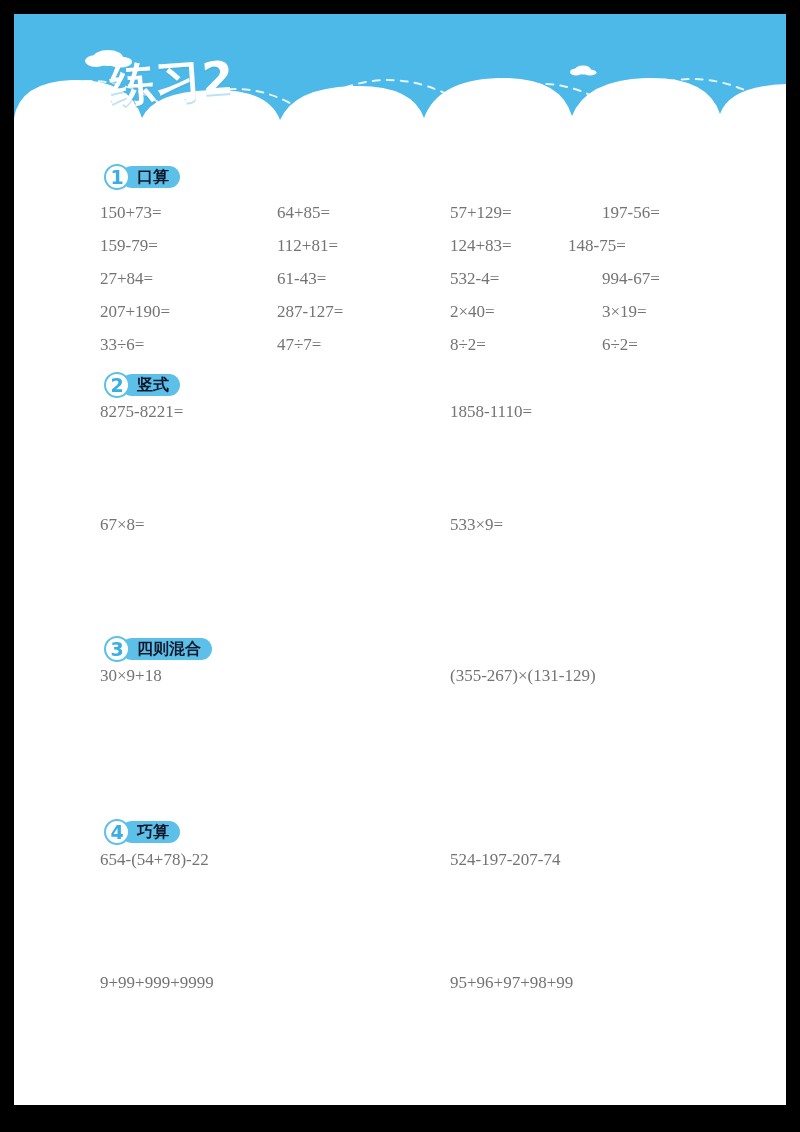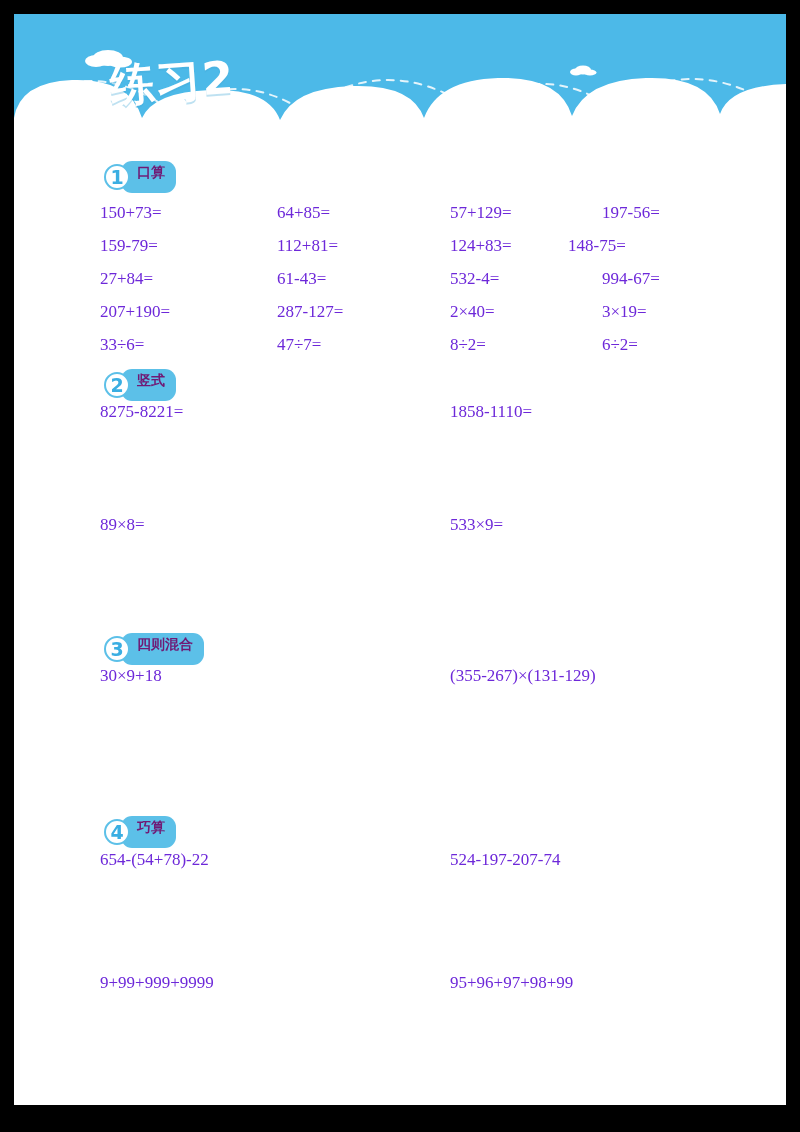"口算" .badge-pill { color: #701a75 -> #0f172a; font-size: 14px -> 16px; height: 32px -> 22px }
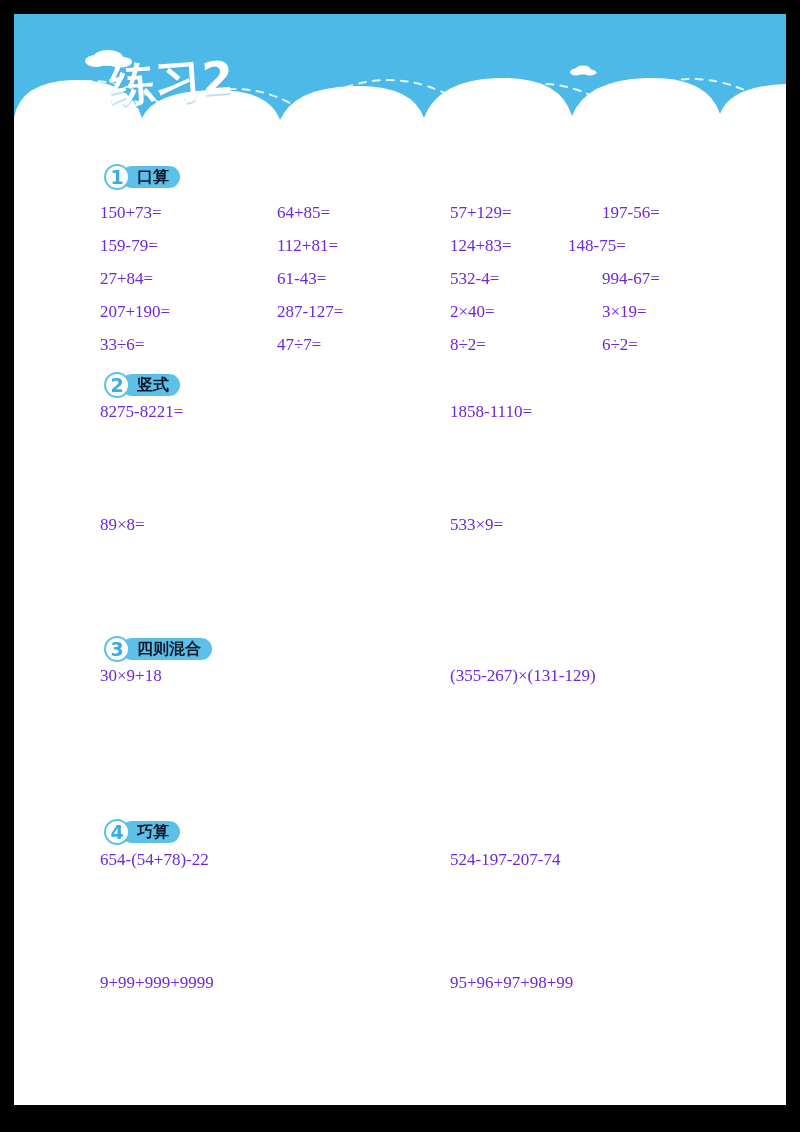"150+73=" .prob { color: #6d28d9 -> #737373 }
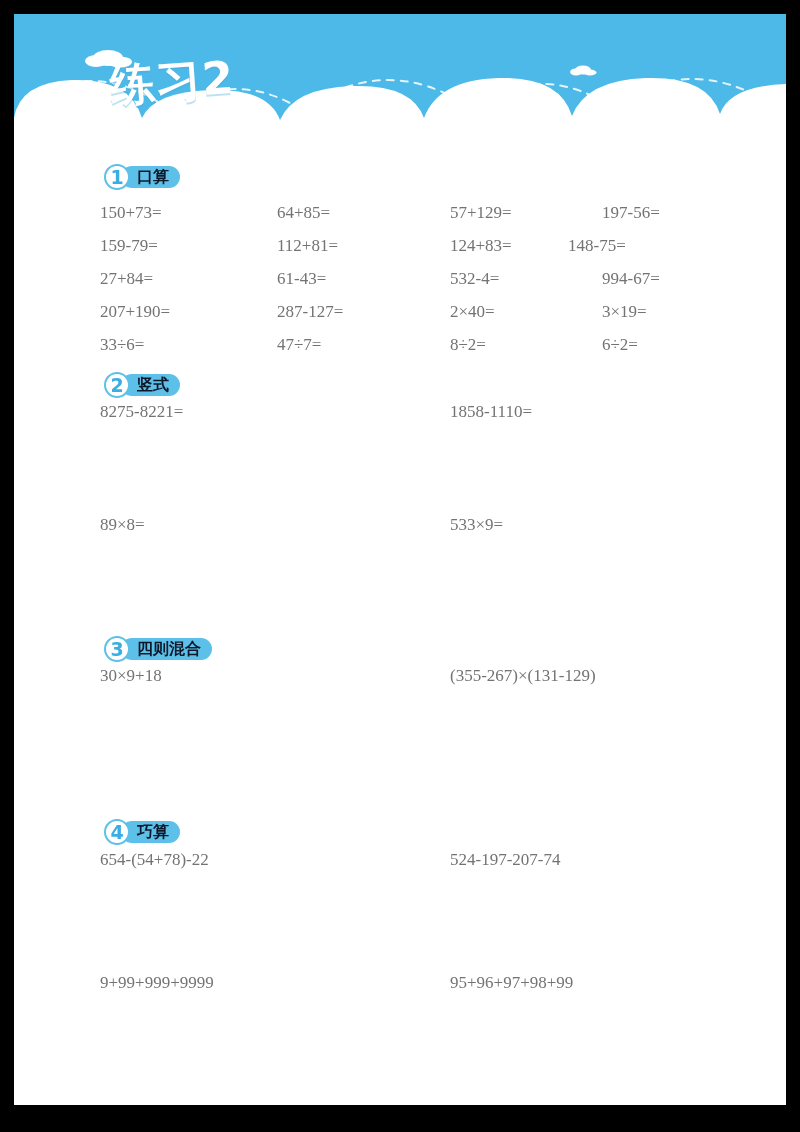"89×8=" div.prob { text: 89 -> 67 }
